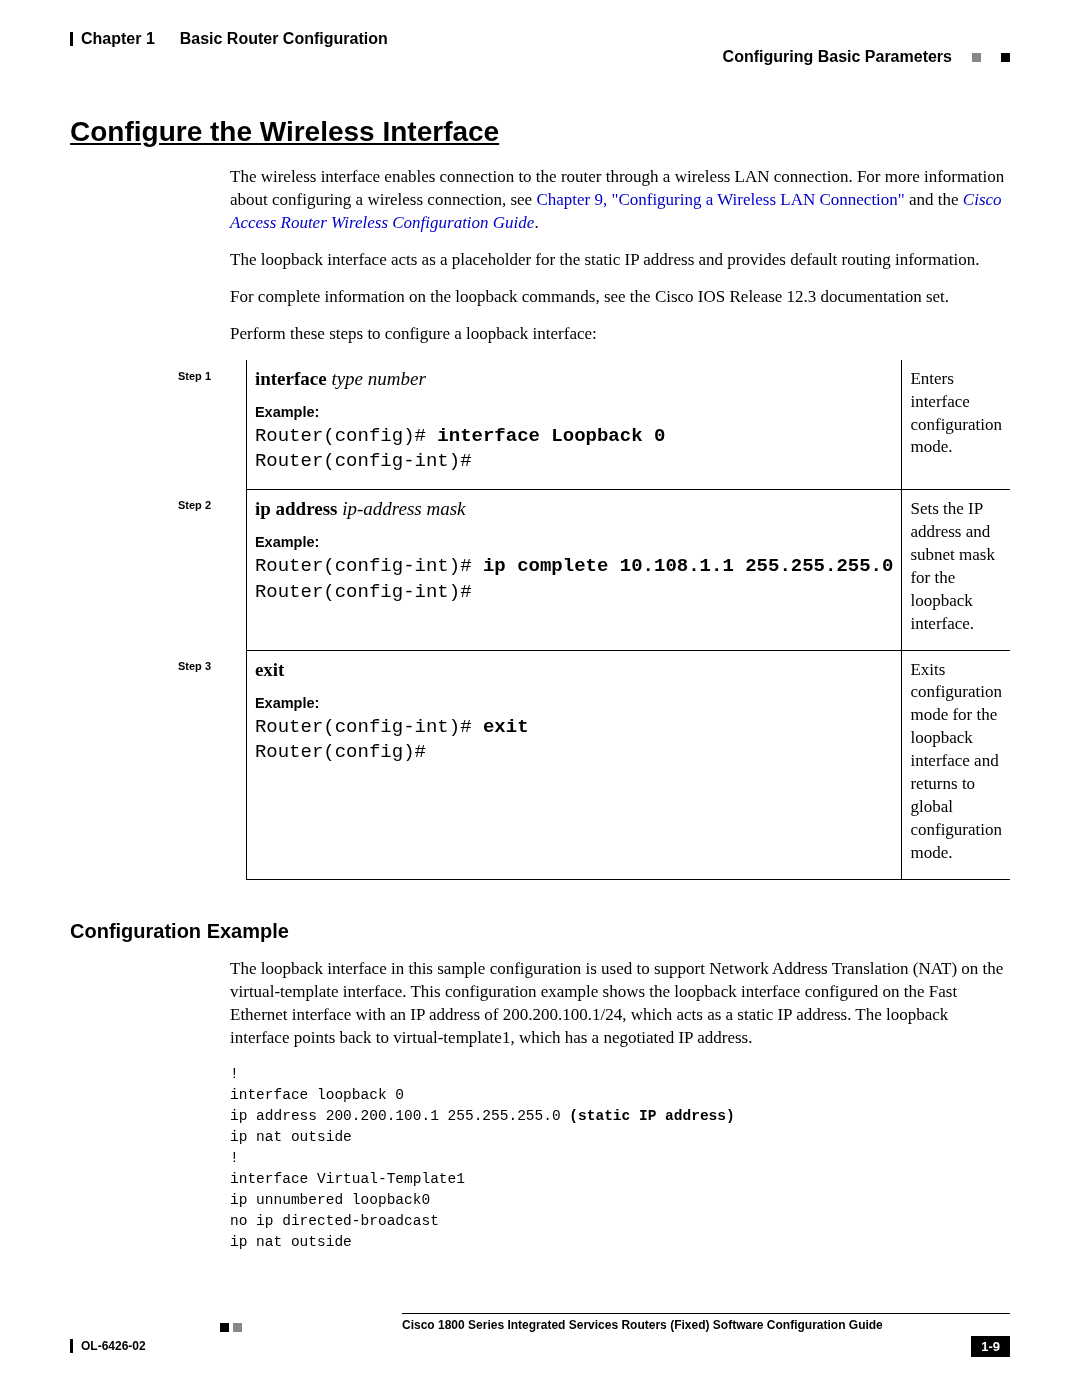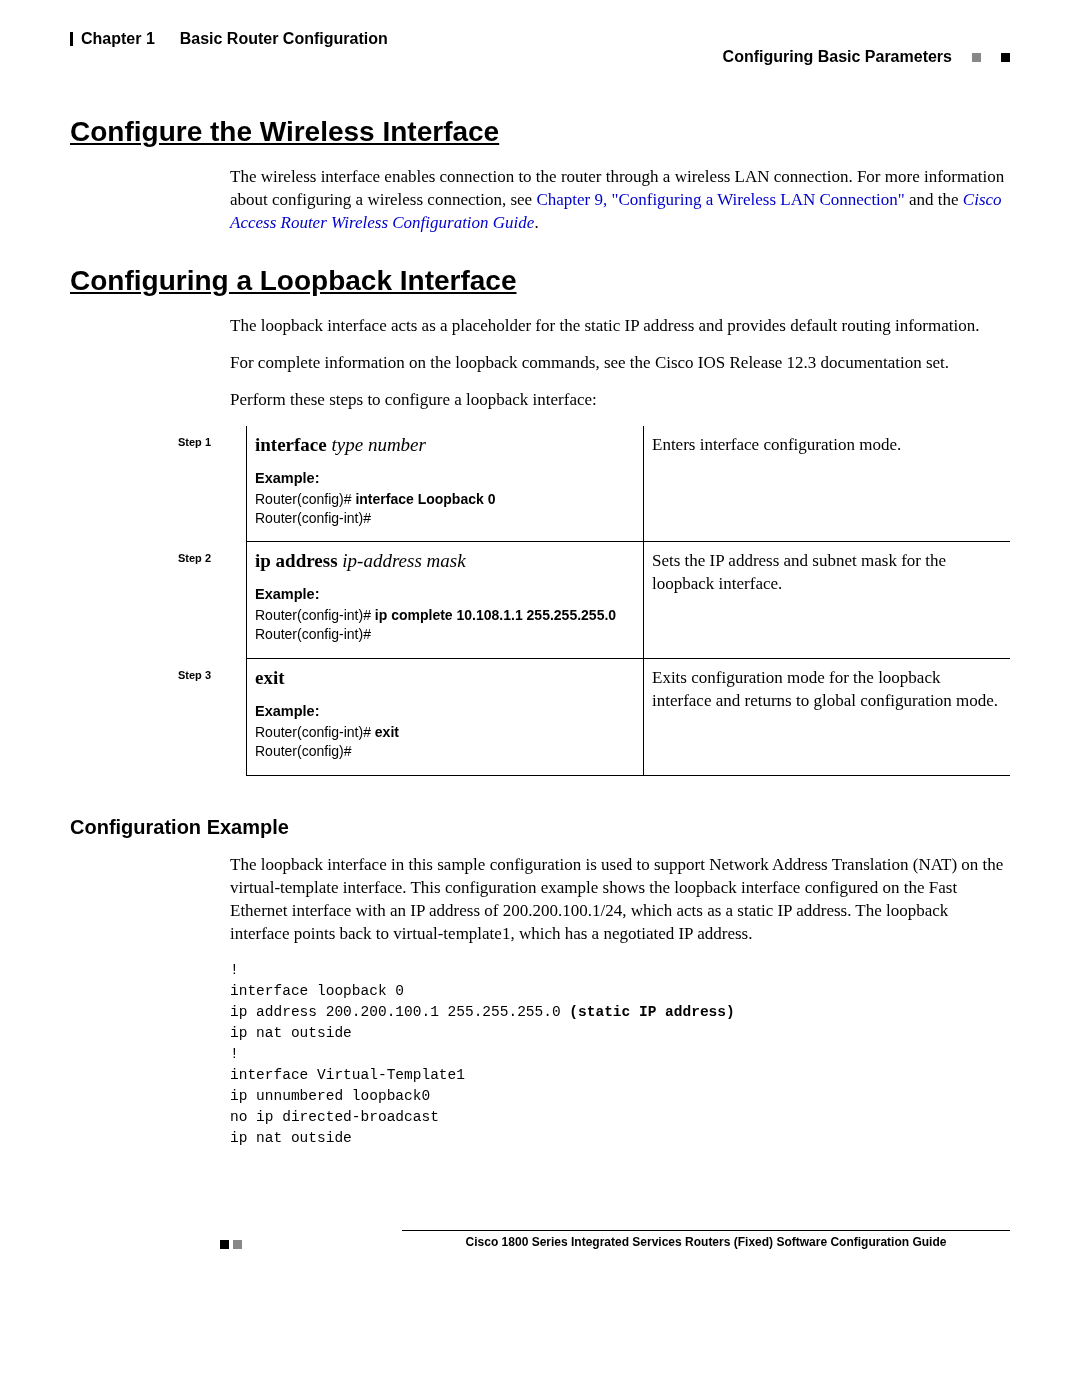"Configuring a Loopback Interface" h1.section { html: <h1>Configuring a Loopback Interface</h1> -> none }
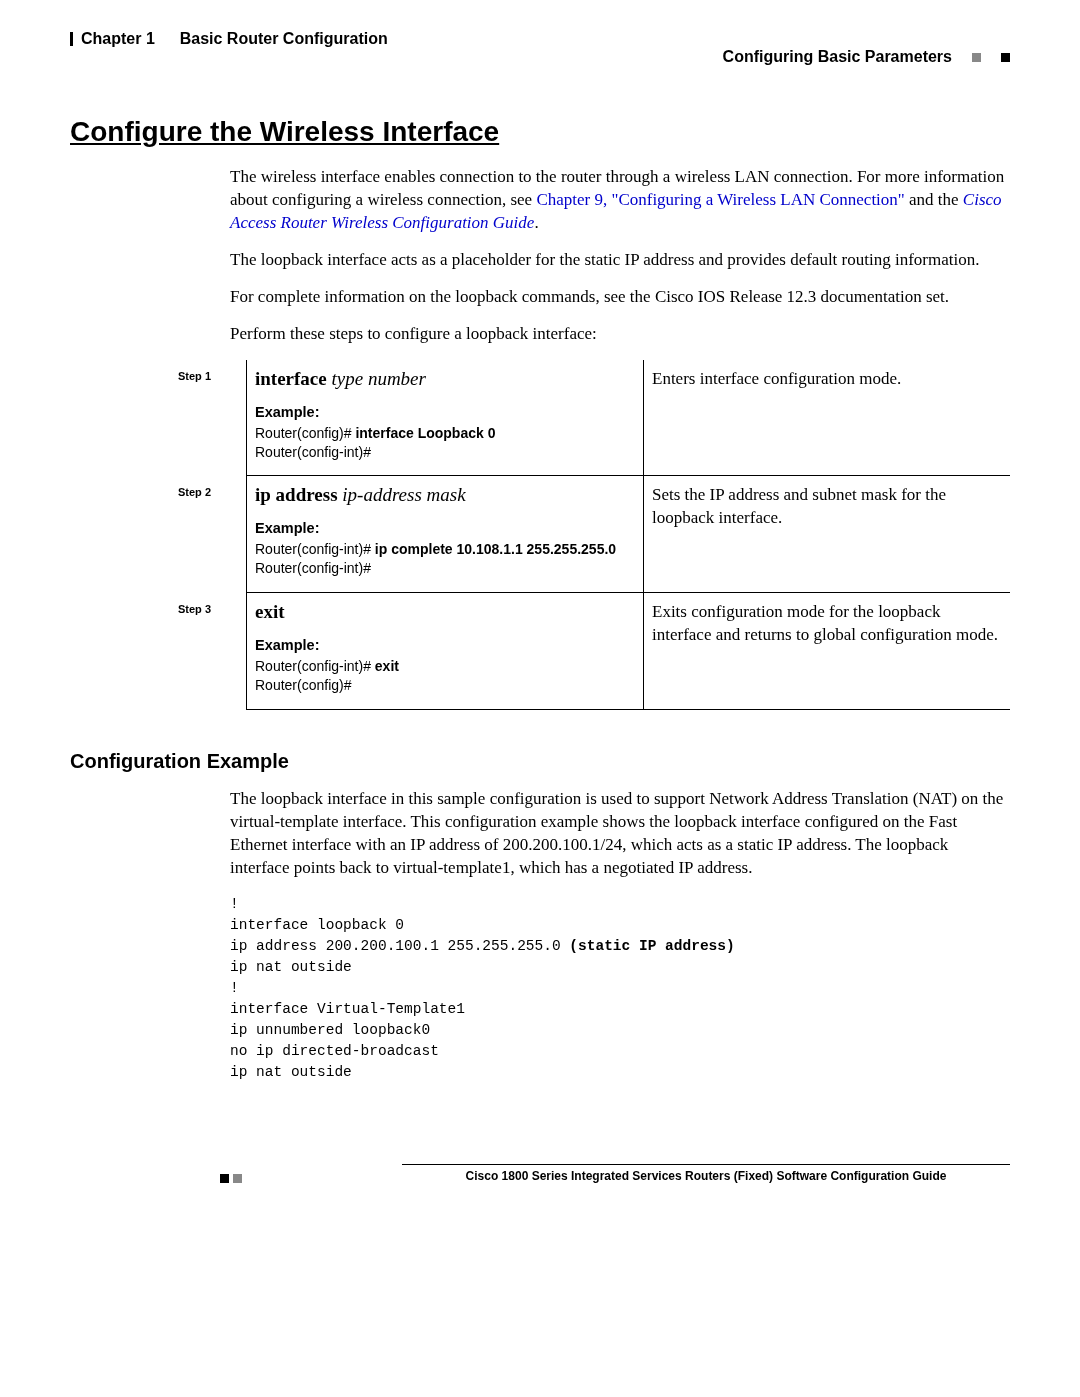"Router(config)# interface Loopback 0" .example-code { font-family: Liberation Sans, sans-serif -> Liberation Mono, monospace; font-size: 14px -> 19px }
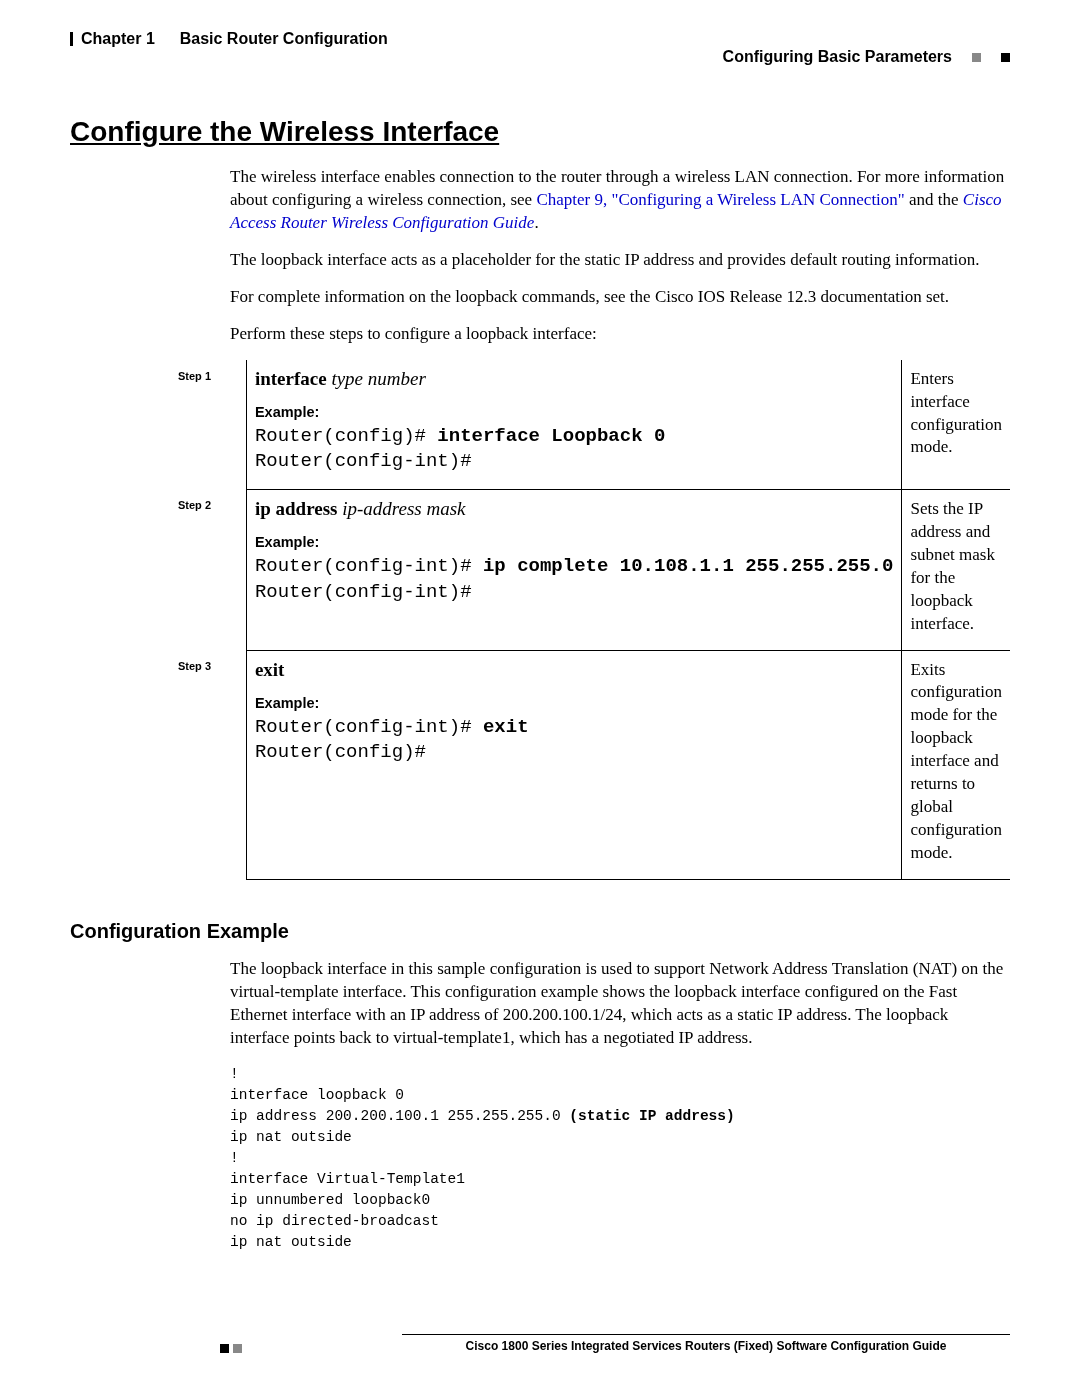"Cisco 1800 Series Integrated Services" .footer-line { margin-top: 21px -> none; text-align: center -> left }
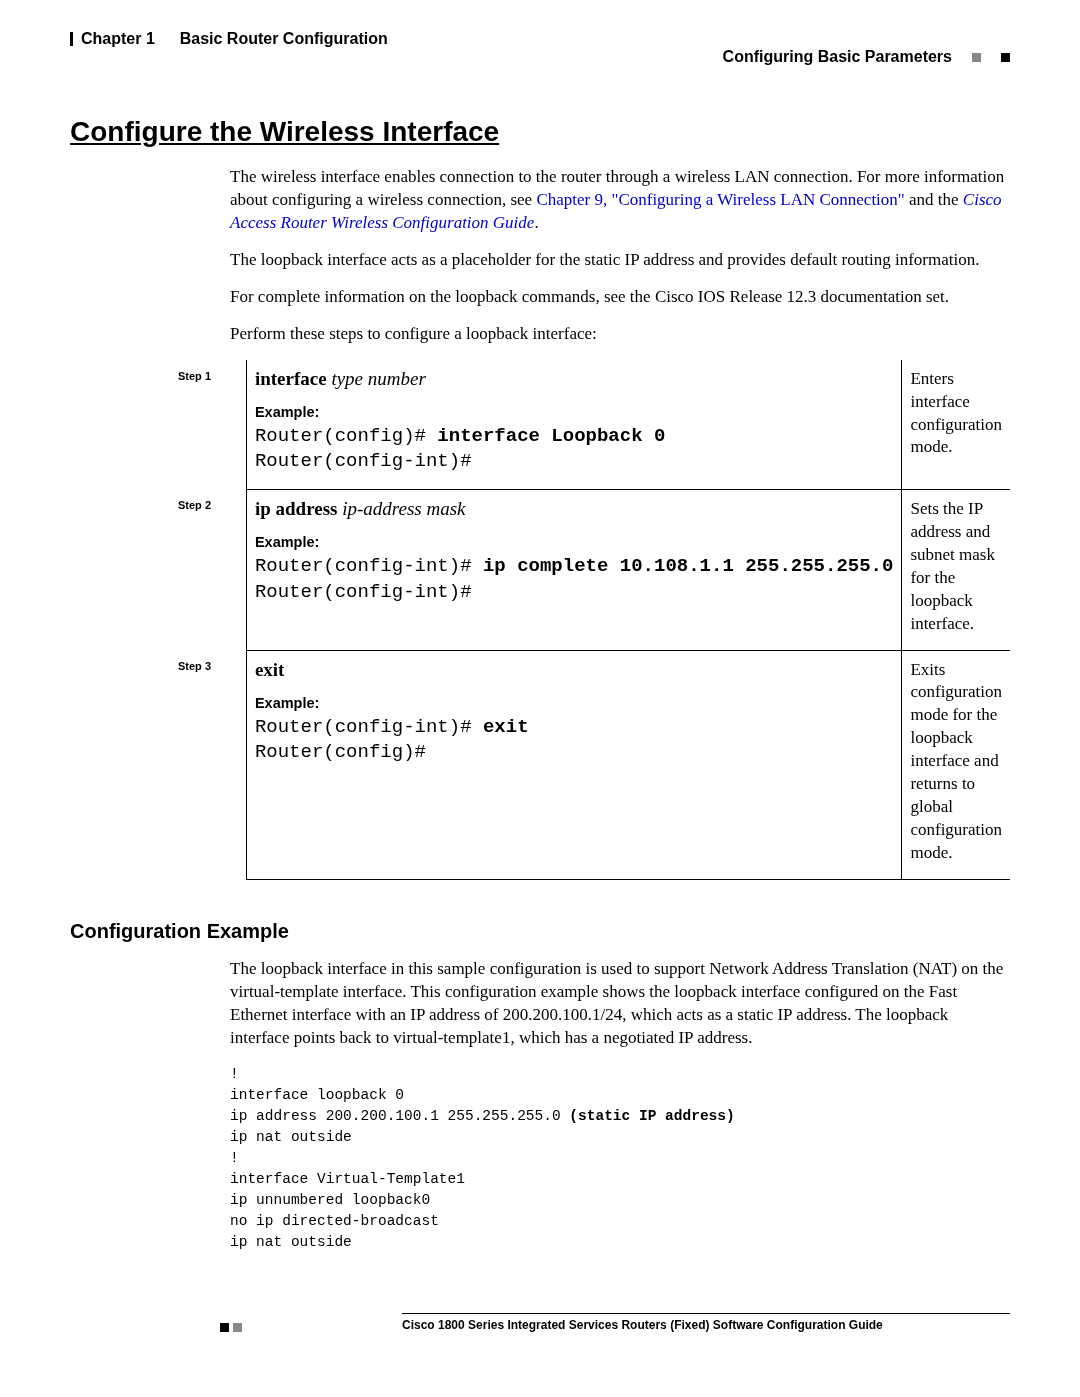"OL-6426-02" div.footer-row { html: none -> <div> <div> <span></span> <span>OL-6426-02</span> </div> <span>1-9</span> </div> }
